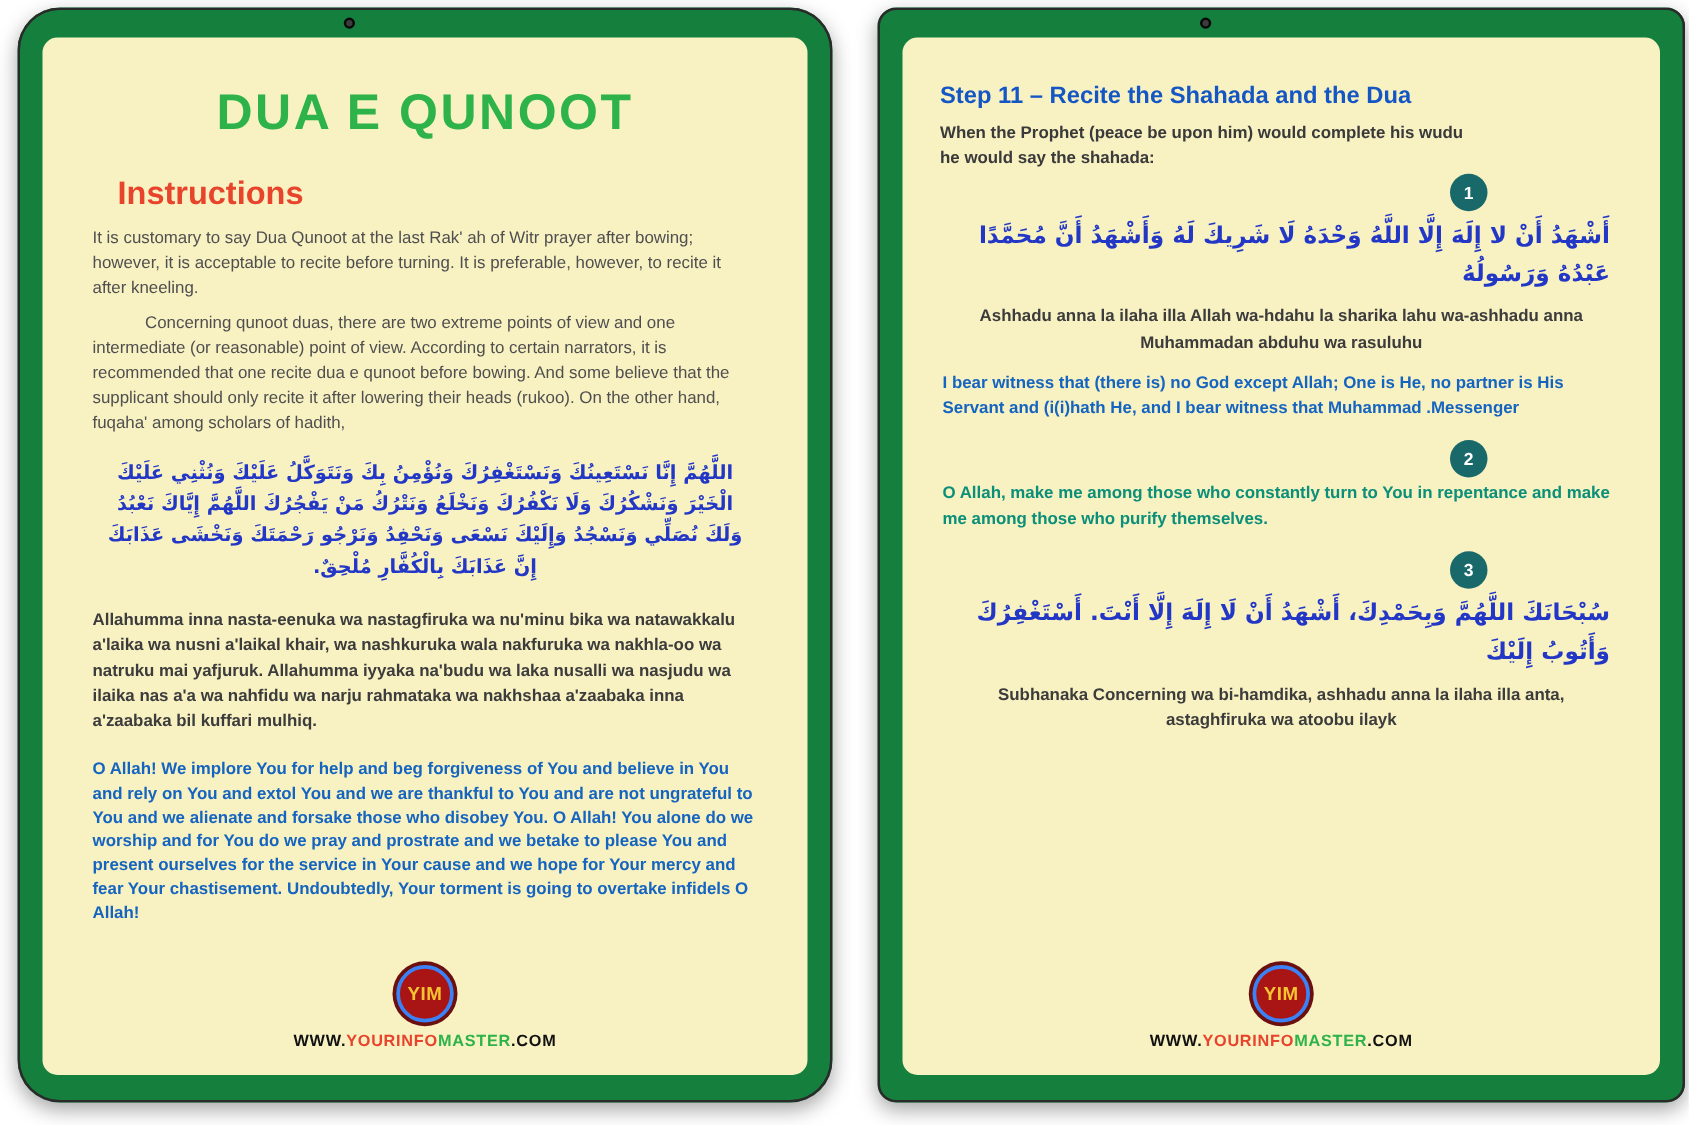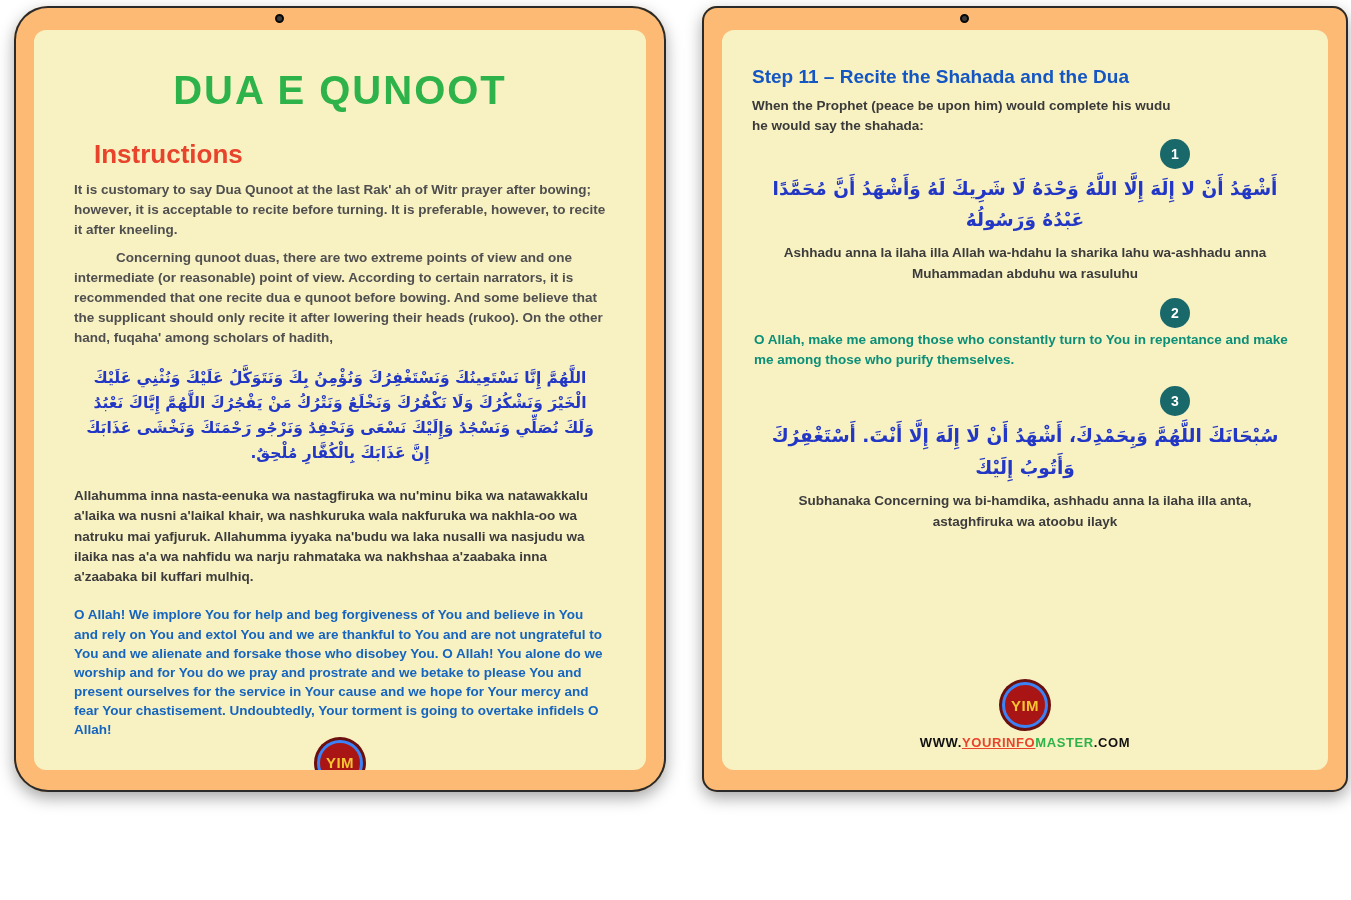"DUA E QUNOOT" .tablet { background: #fdba74 -> #15803d; height: 786px -> 876px }
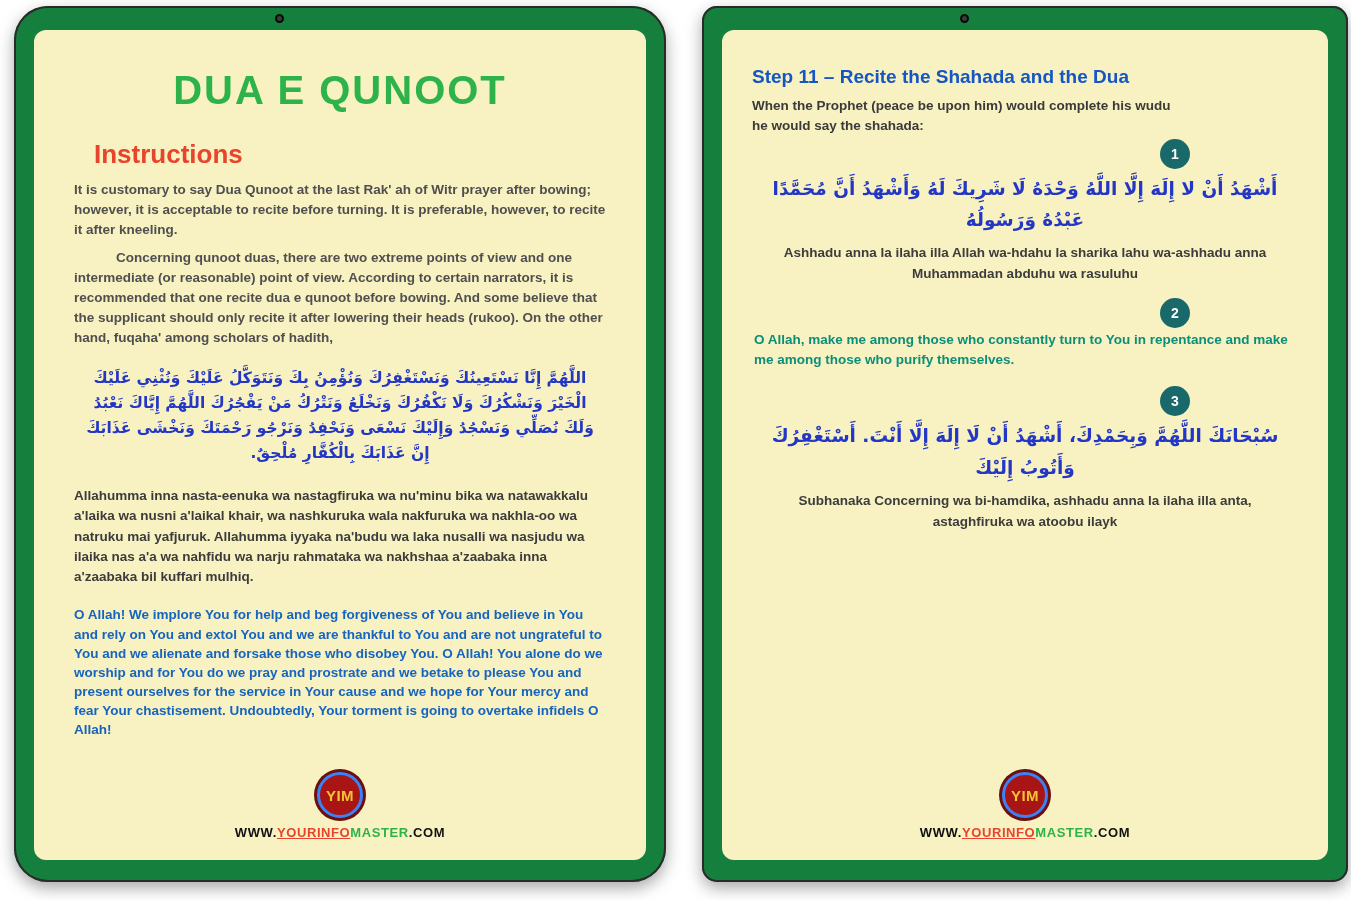"It is customary to say" .body-para { font-weight: 700 -> 400 }
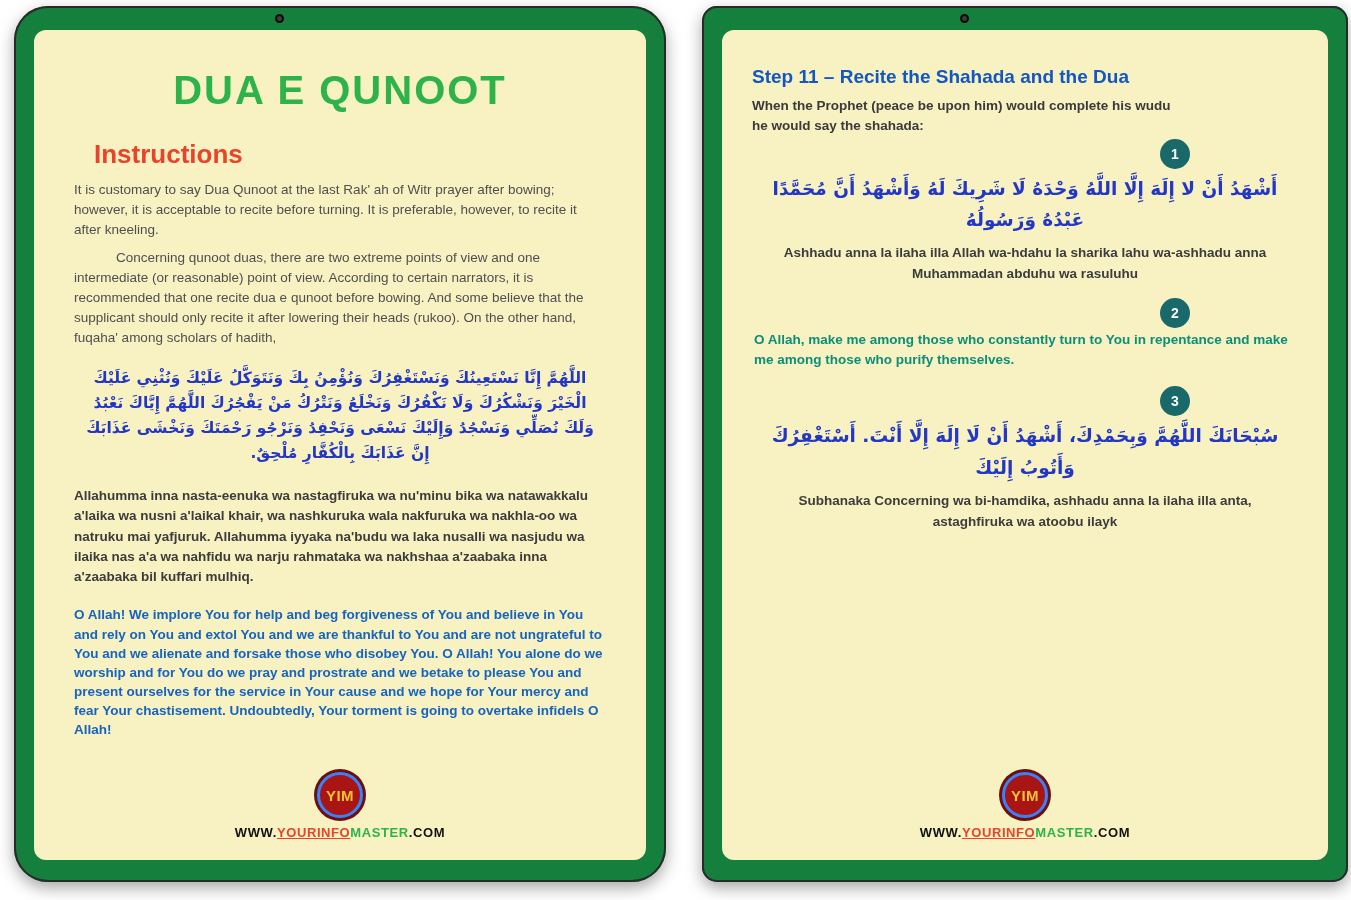"أَشْهَدُ أَنْ لا إِلَهَ إِلَّا" .arabic-right { text-align: none -> right }
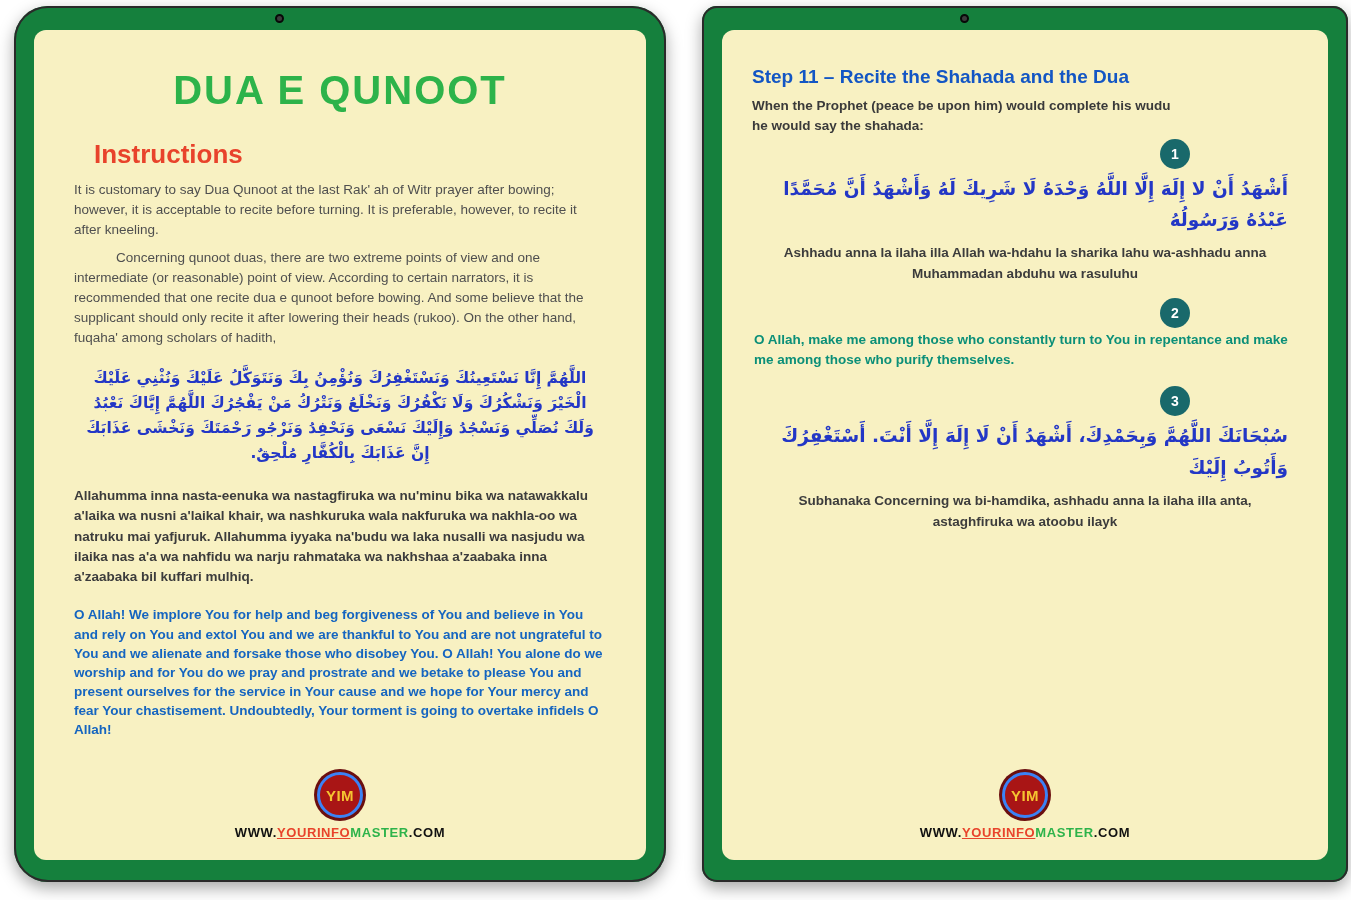"I bear witness that (there" div.translation-right { html: none -> <div>I bear witness that (there is) no God except Allah; One is He, no partner is His Servant and (i(i)hath He, and I bear witness that Muhammad .Messenger</div> }
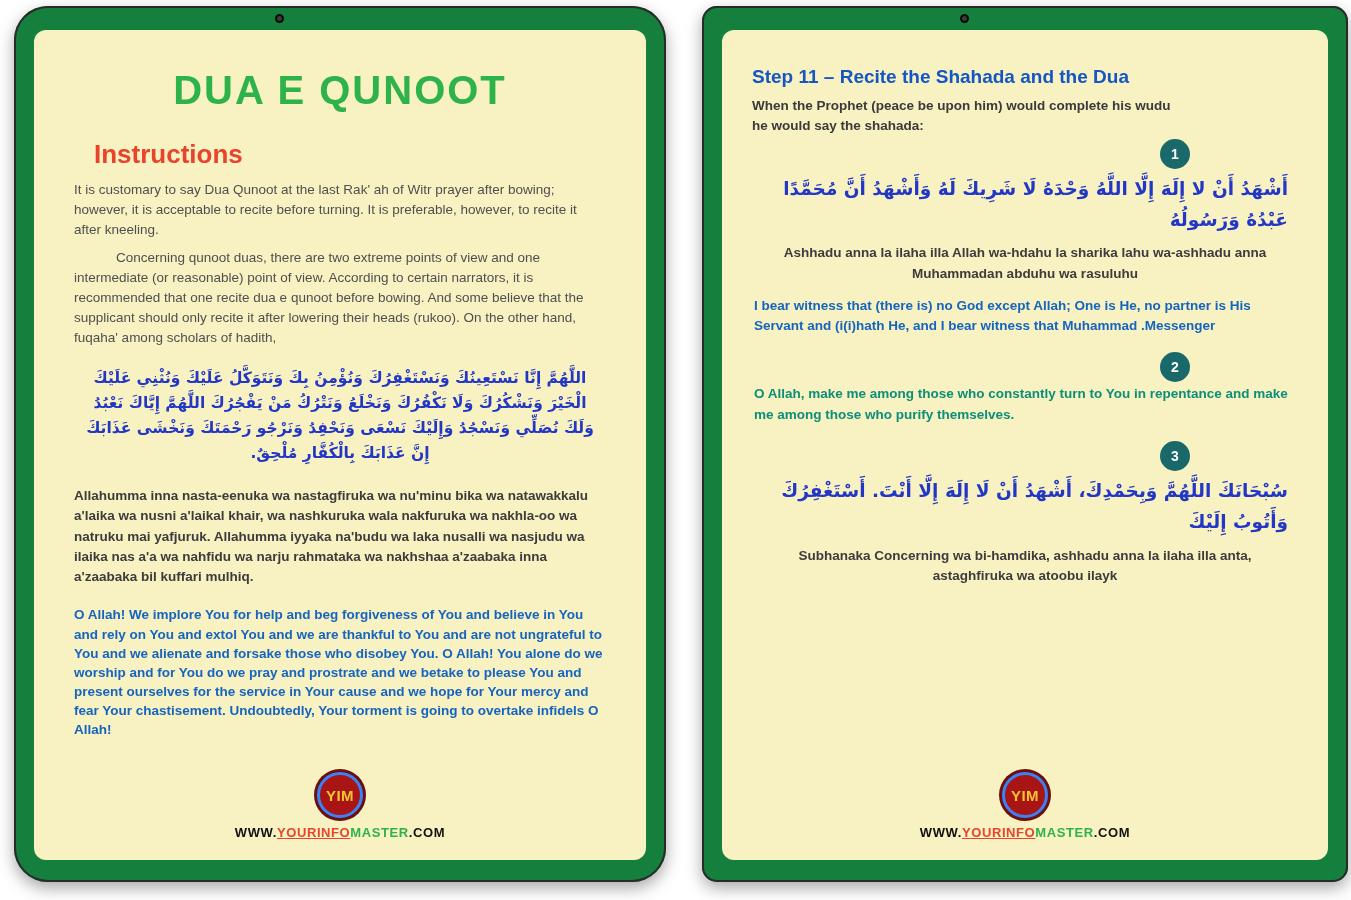"YOURINFO" .url-red { text-decoration: underline -> none }
